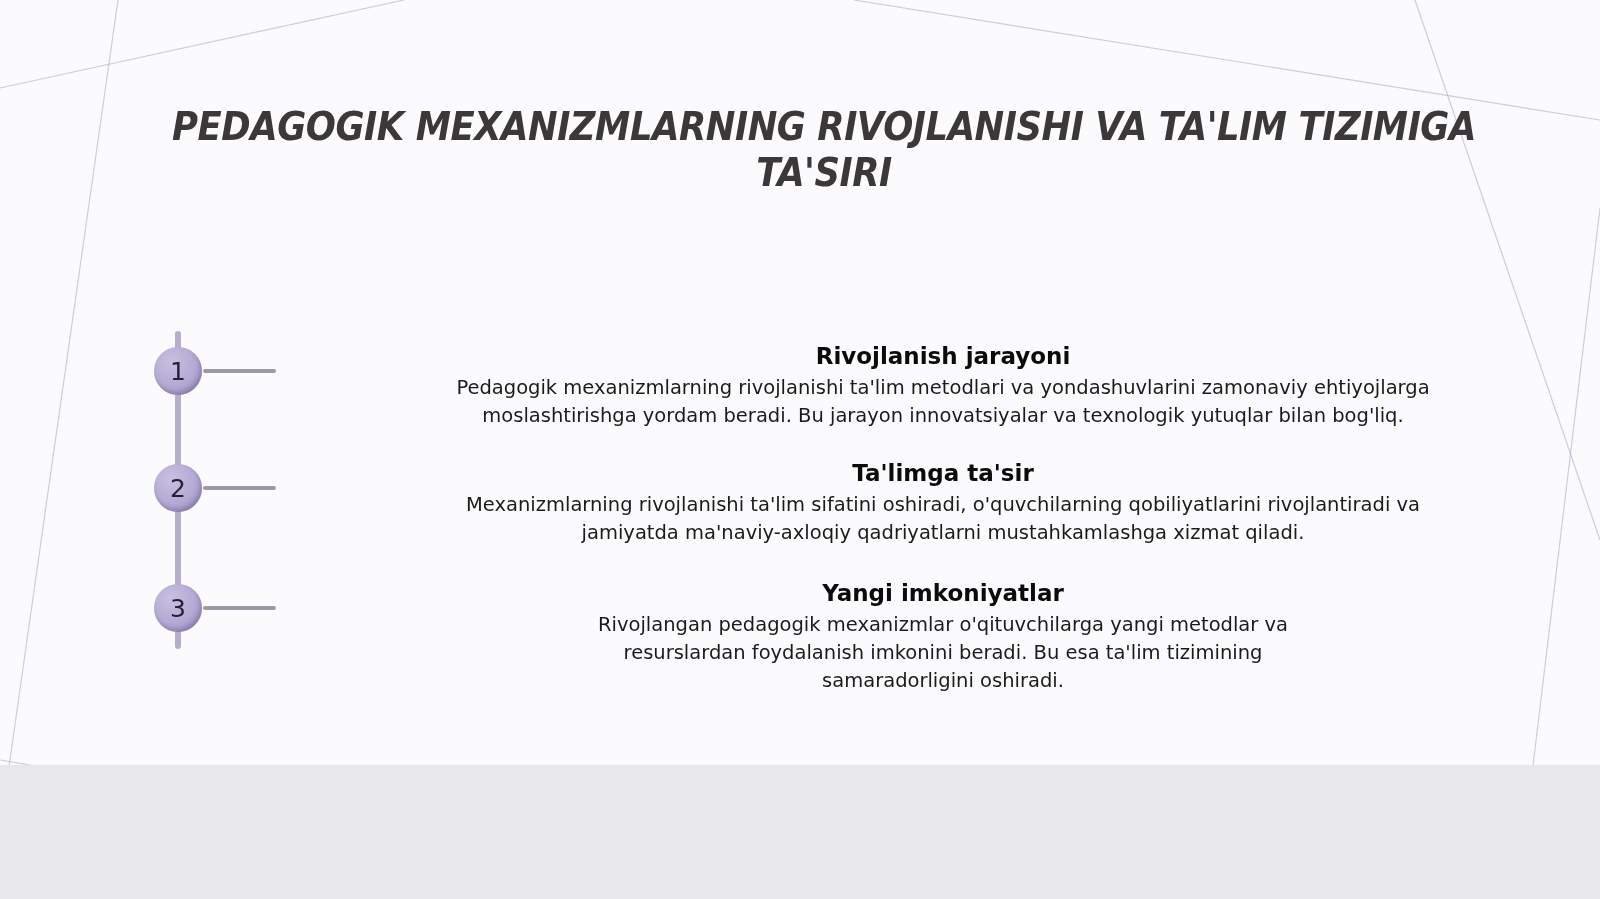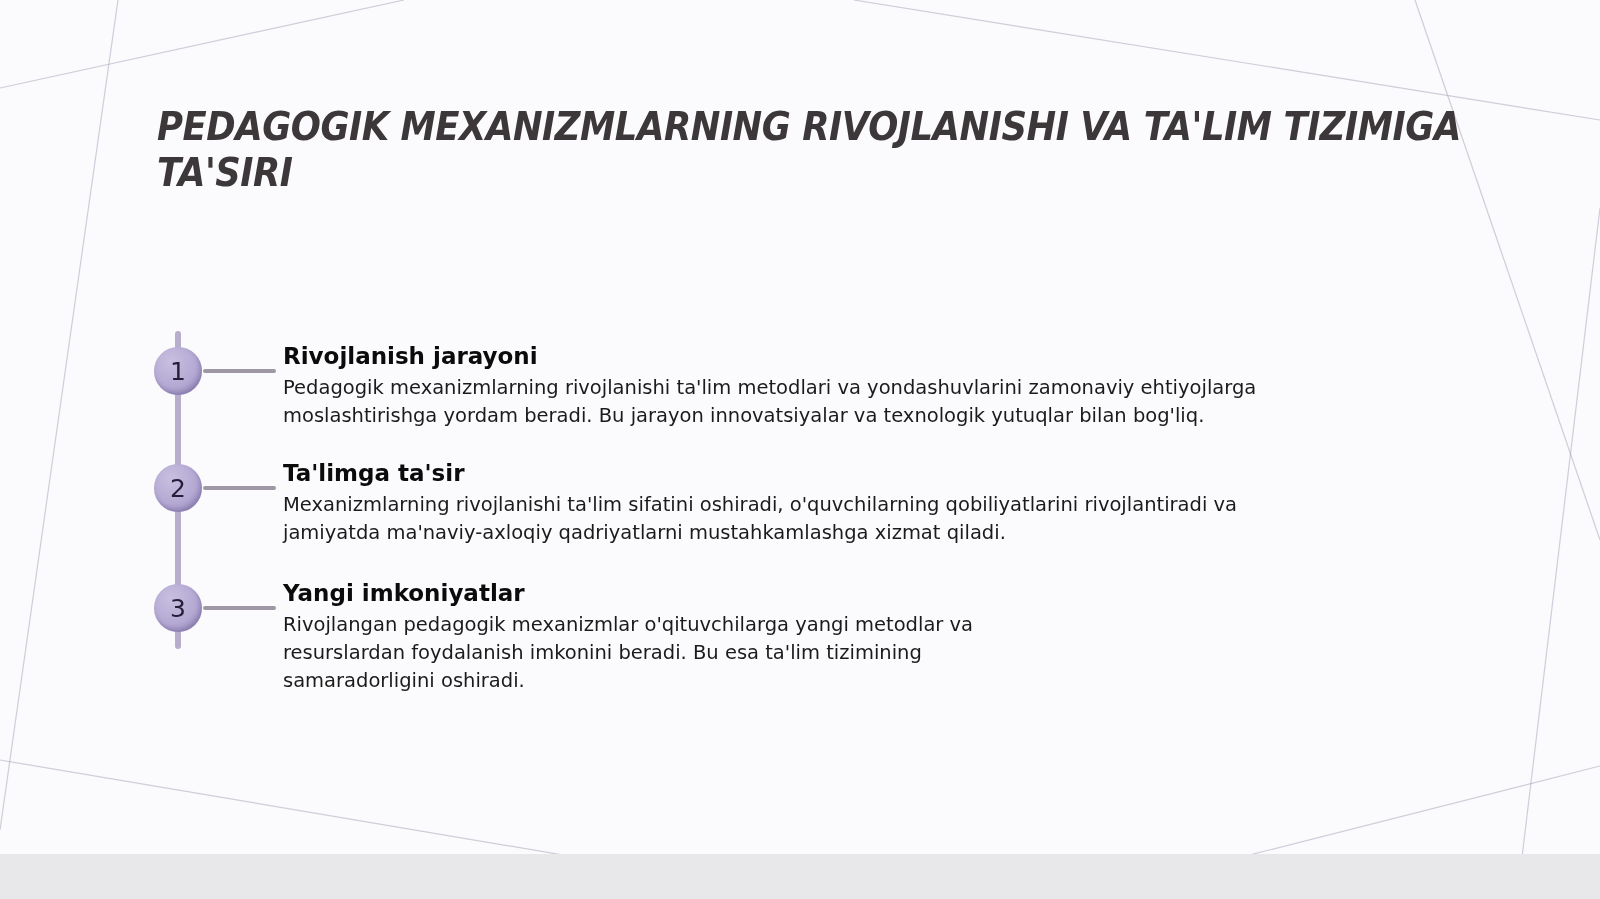"PEDAGOGIK MEXANIZMLARNING RIVOJLANISHI" .slide { height: 854px -> 765px; text-align: none -> center }
